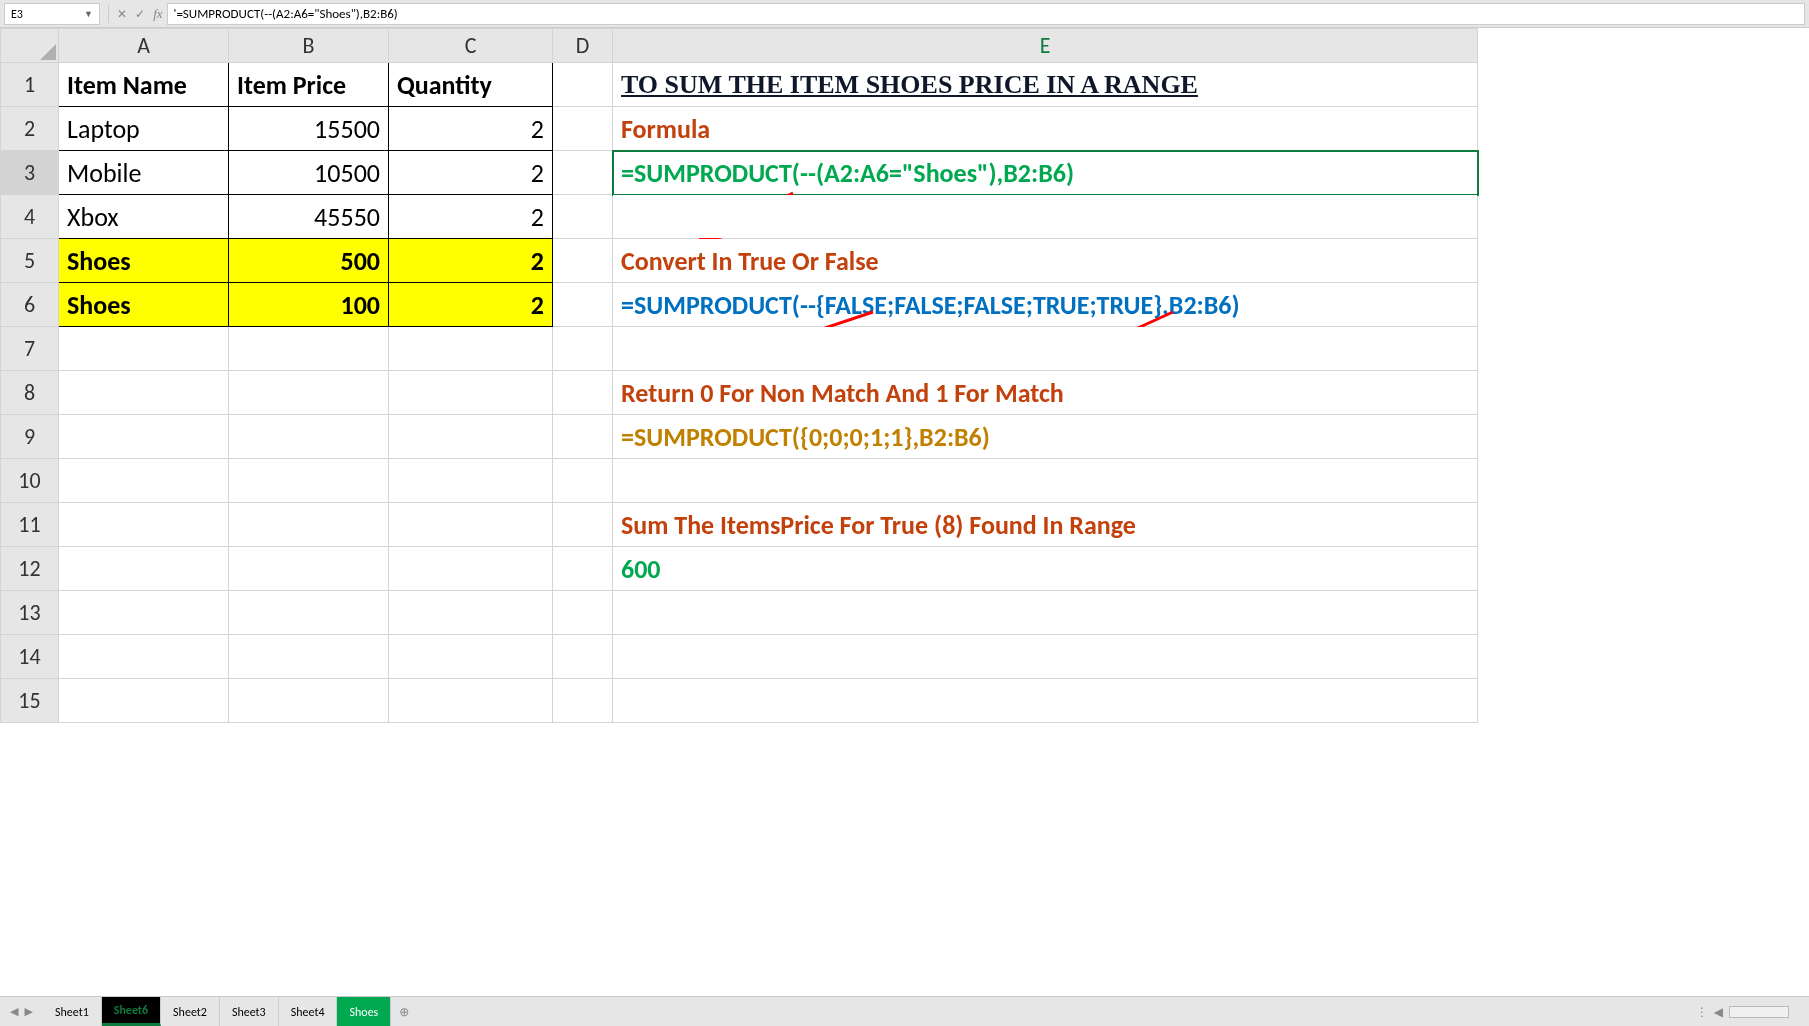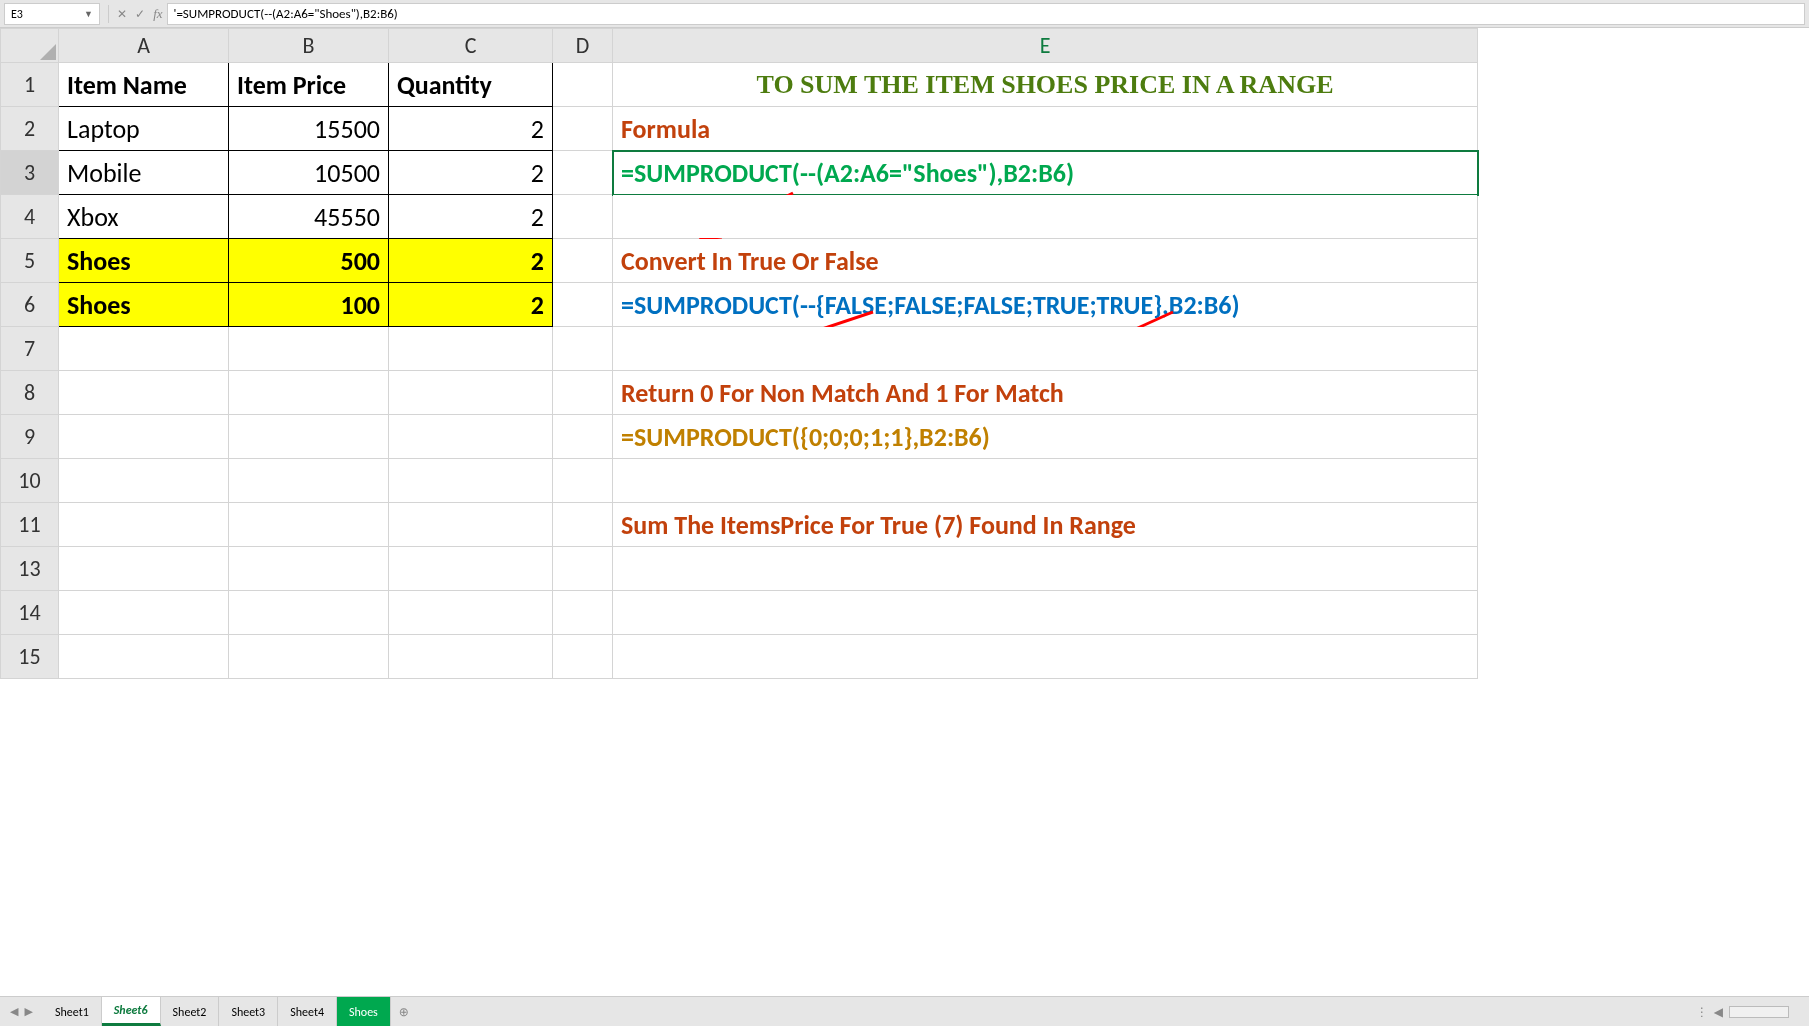"TO SUM THE ITEM SHOES" .title-red { color: #4d7c0f -> #0f172a; text-align: center -> left; text-decoration: none -> underline }
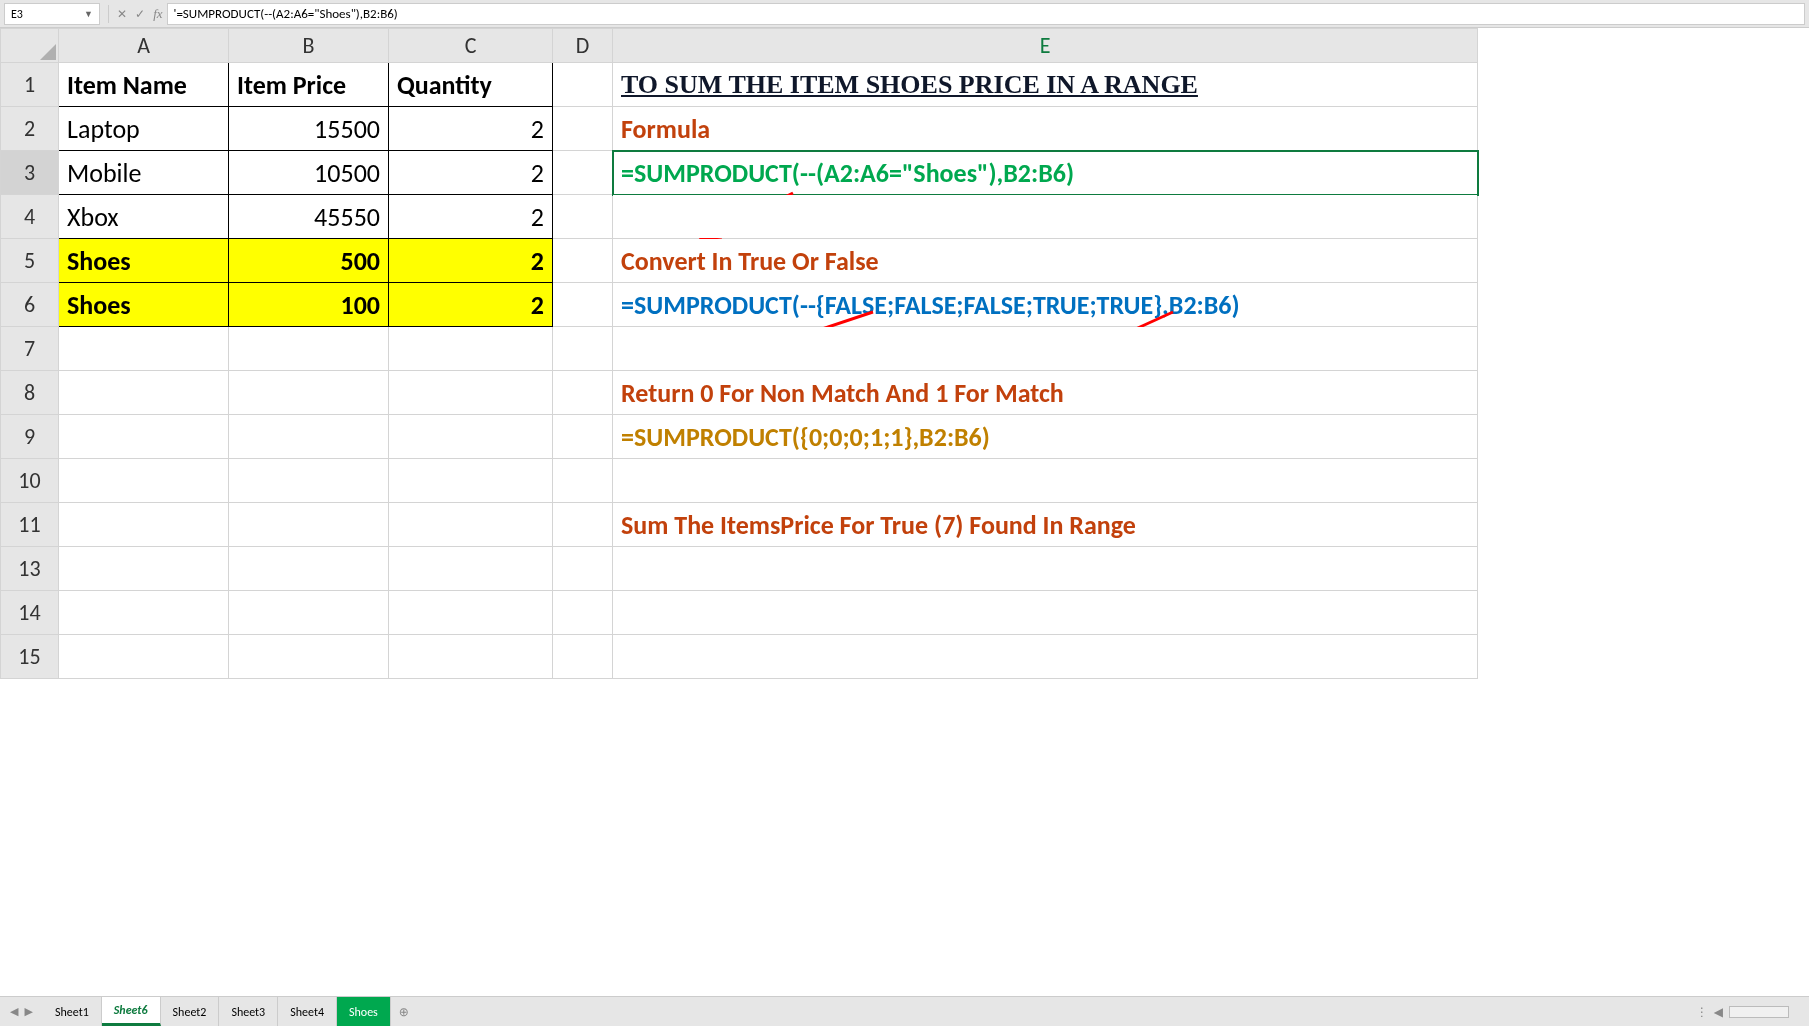"Sum The ItemsPrice For True" td.lbl-black { text: 7 -> 8 }
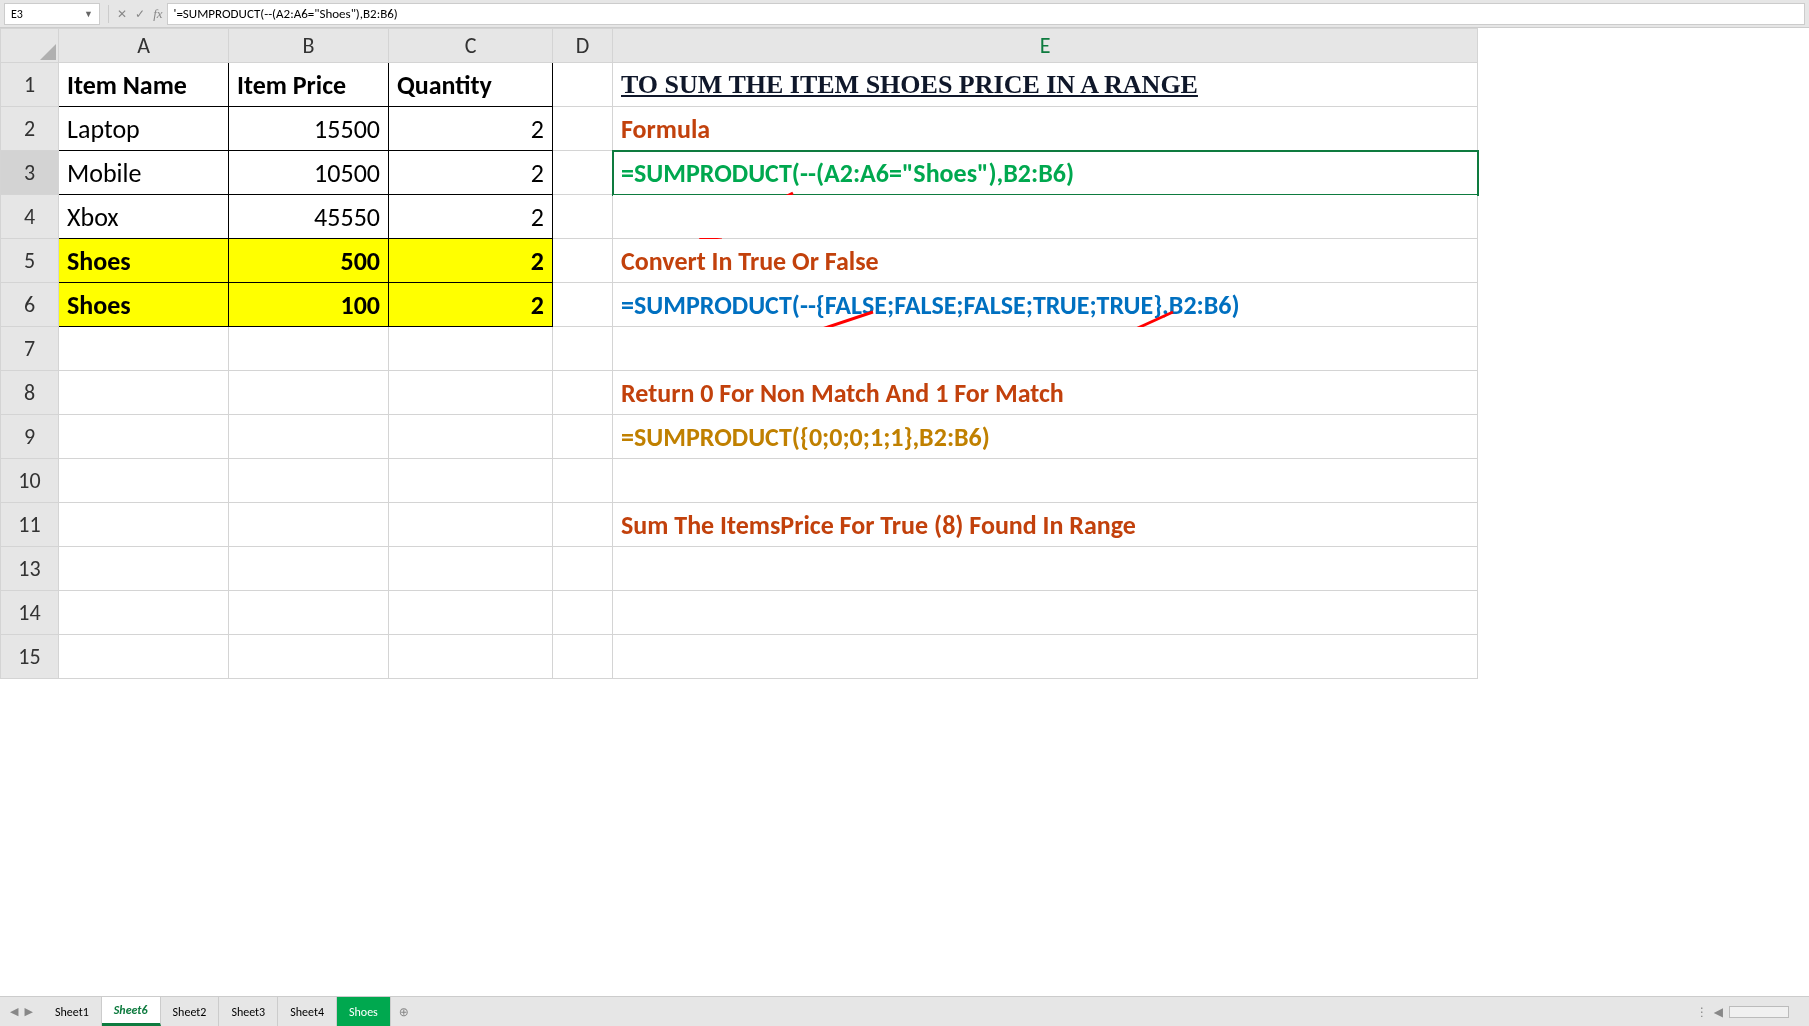"12" tr { html: none -> <tr> <th>12</th> <td></td> <td></td> <td></td> <td></td> <td>600</td> </tr> }
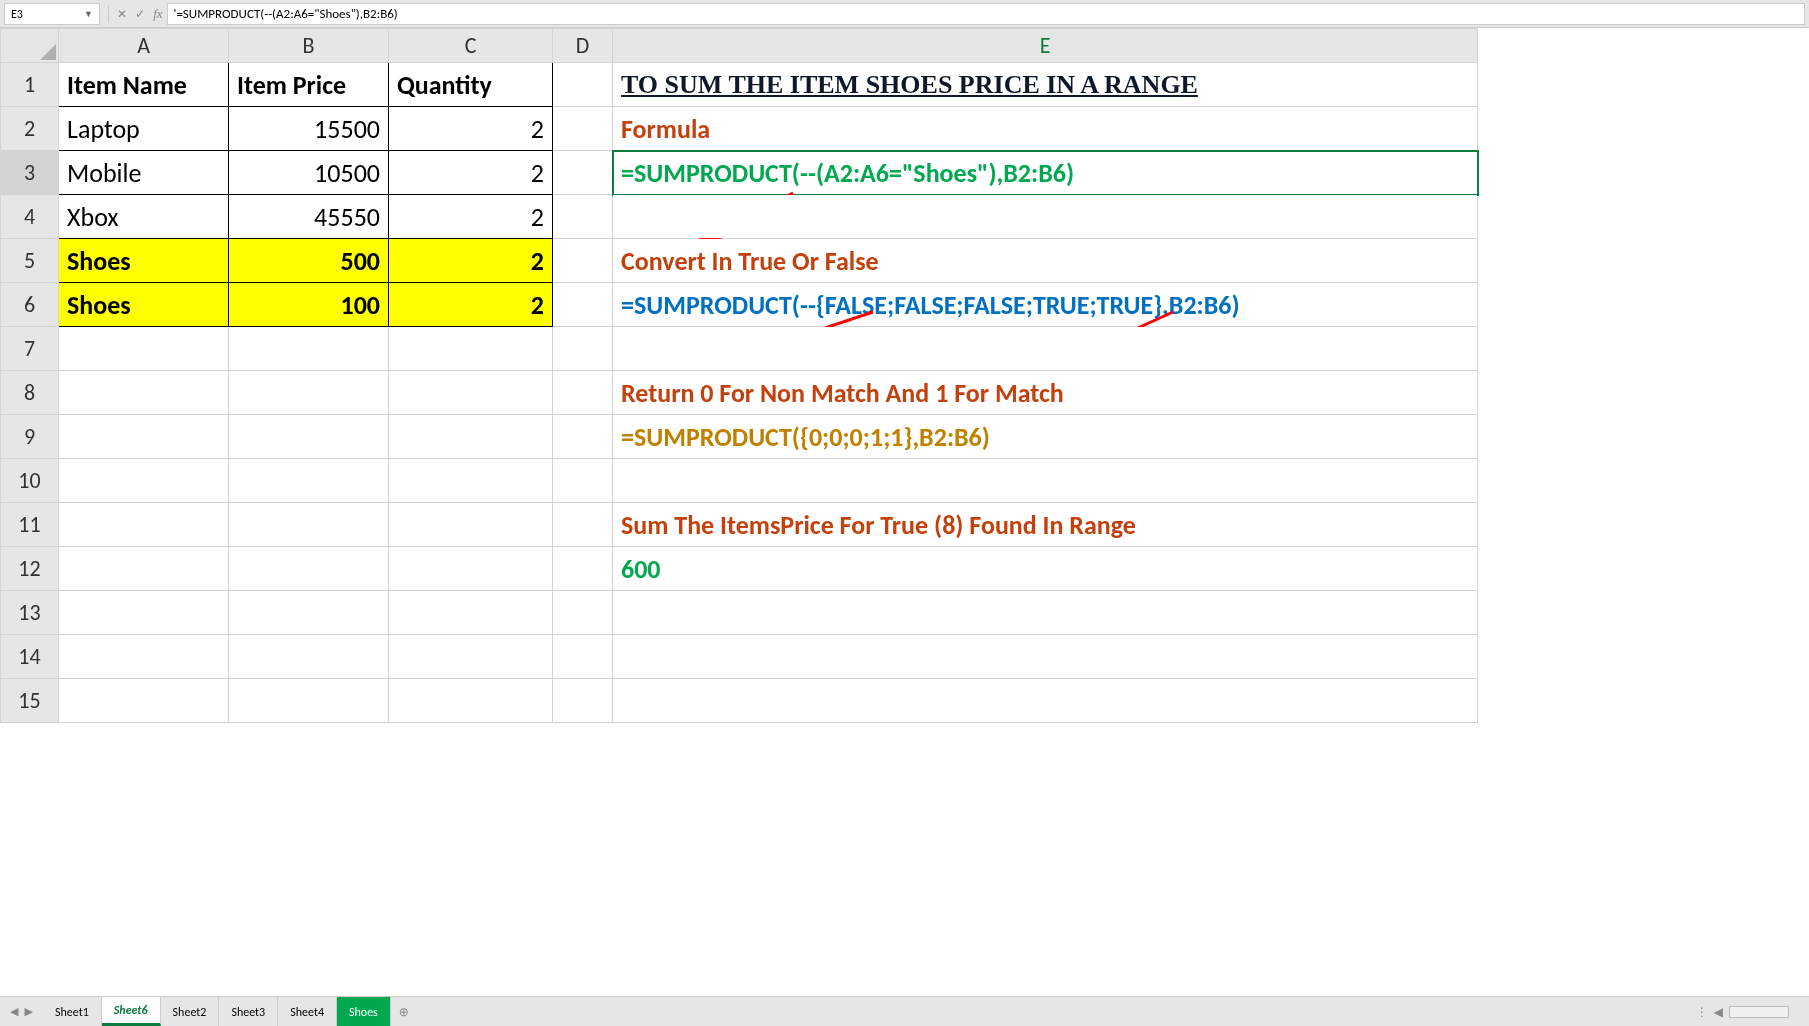"Sheet6" .tab.active { background: #ffffff -> #000000; font-style: italic -> none }
